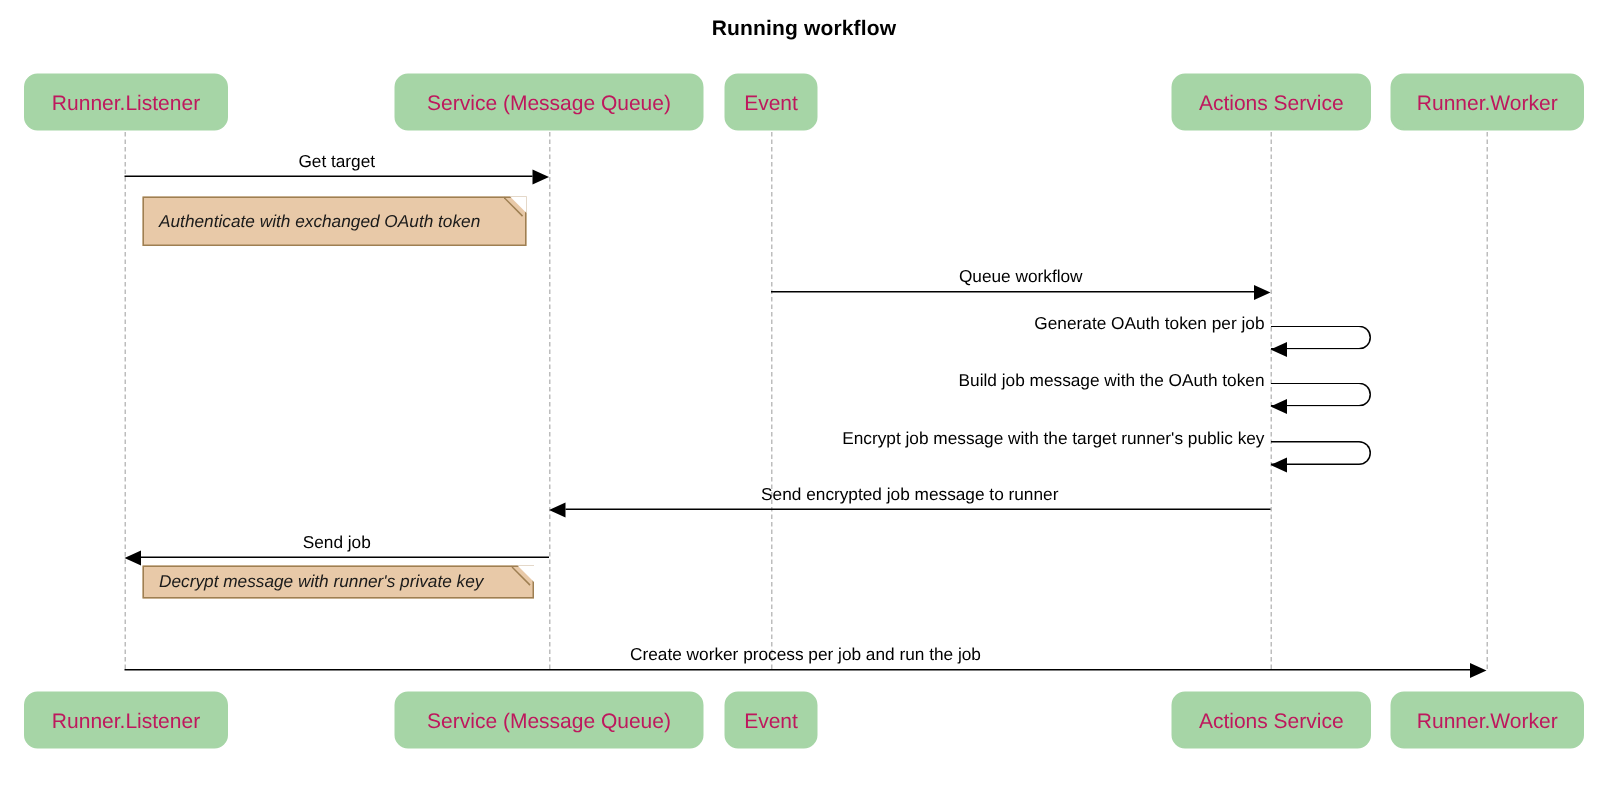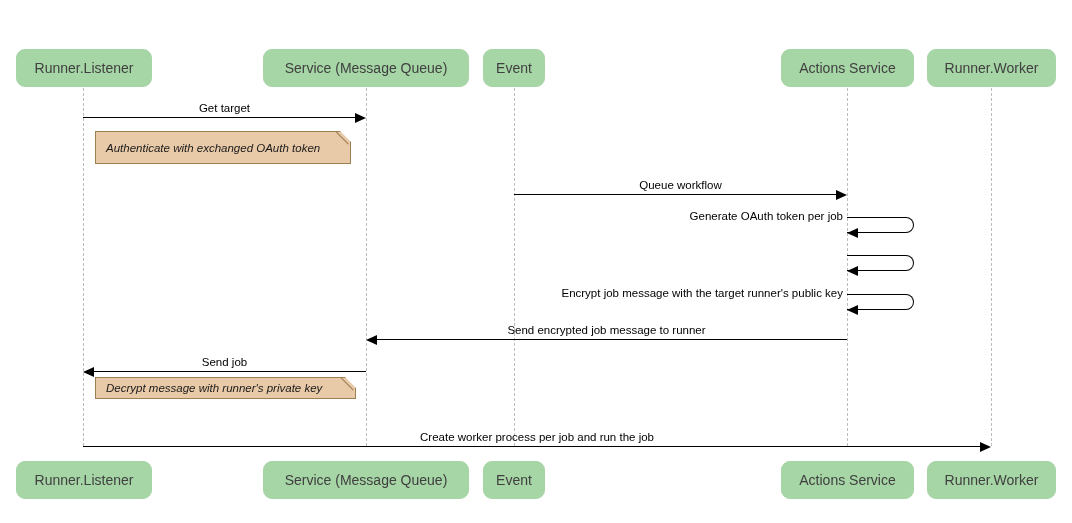"Running workflow" div.diagram-title { html: none -> <div>Running workflow</div> }
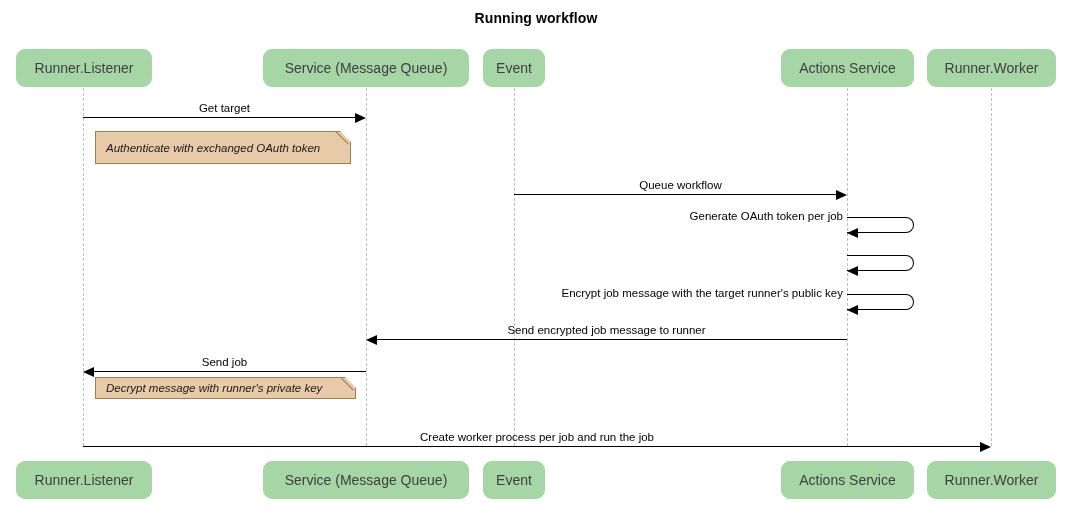"Runner.Listener" .participant { color: #404040 -> #be185d }
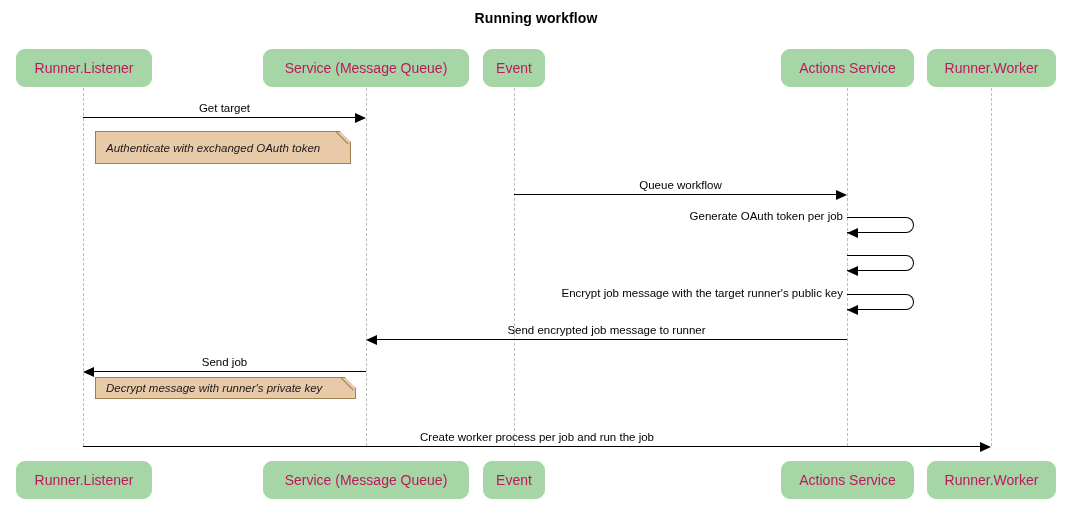"Build job message with the" div.msg-label { html: none -> <div>Build job message with the OAuth token</div> }
